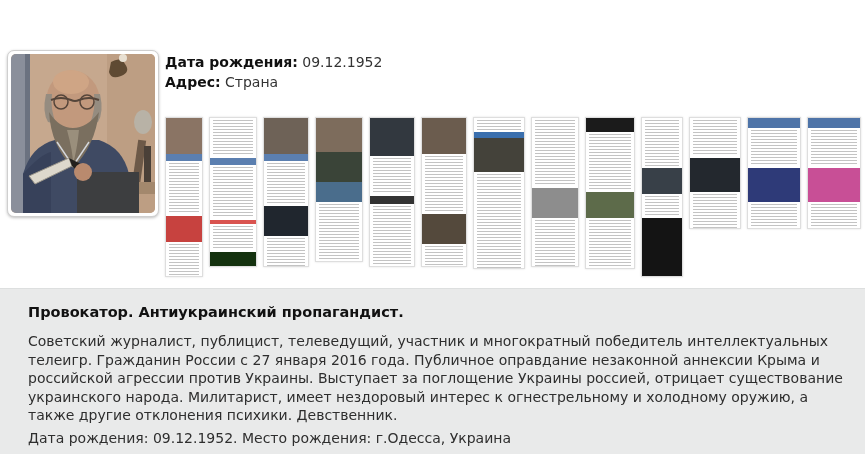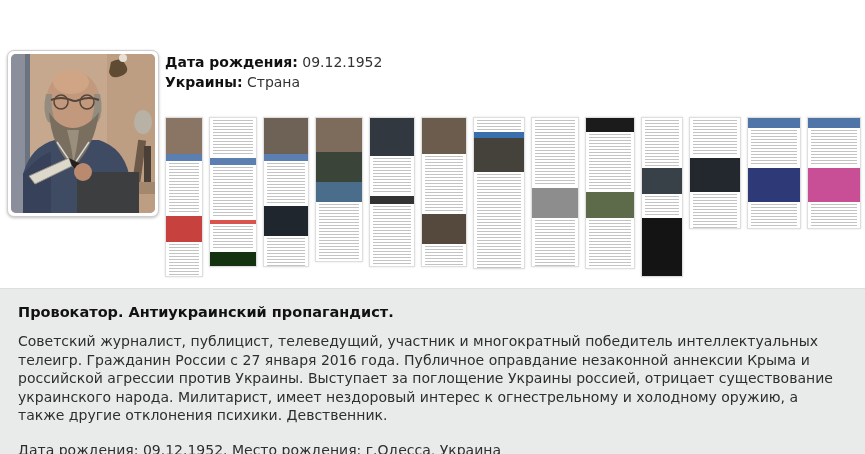"Украины:" span.lbl { text: Украины -> Адрес }
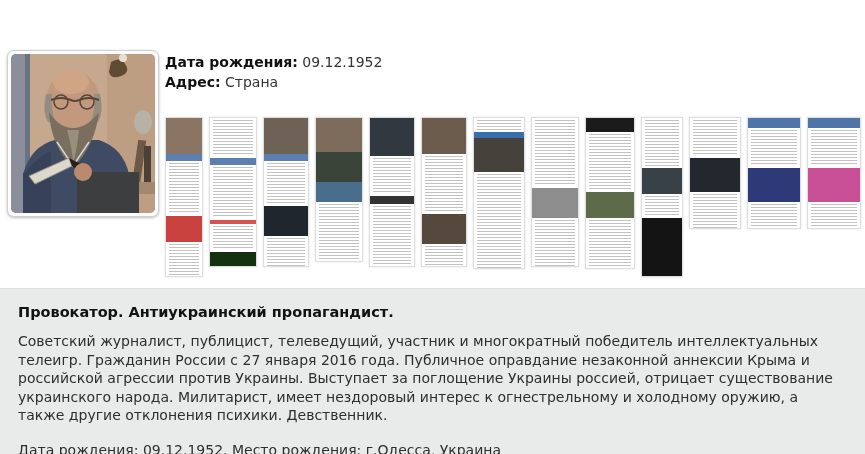"Провокатор. Антиукраинский пропагандист." .desc-panel { padding: 15px 18px 0 18px -> 15px 18px 0 28px }
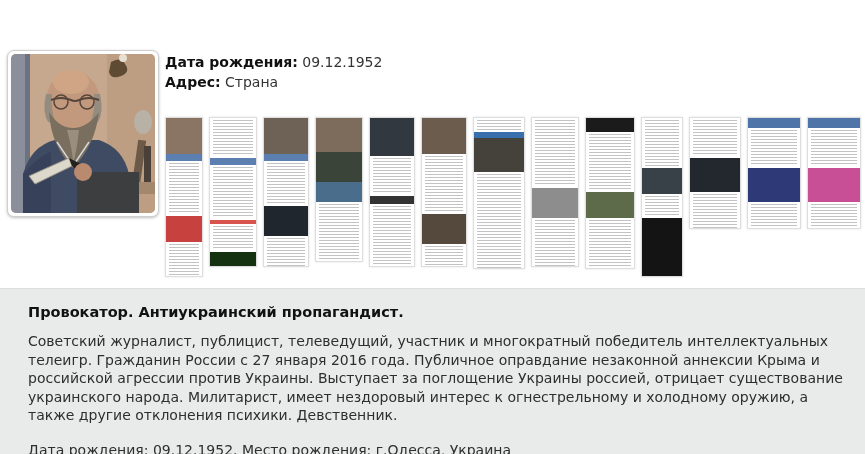"Советский журналист, публицист," .desc-panel .desc-body { margin: 0 0 16px 0 -> 0 0 4px 0 }
